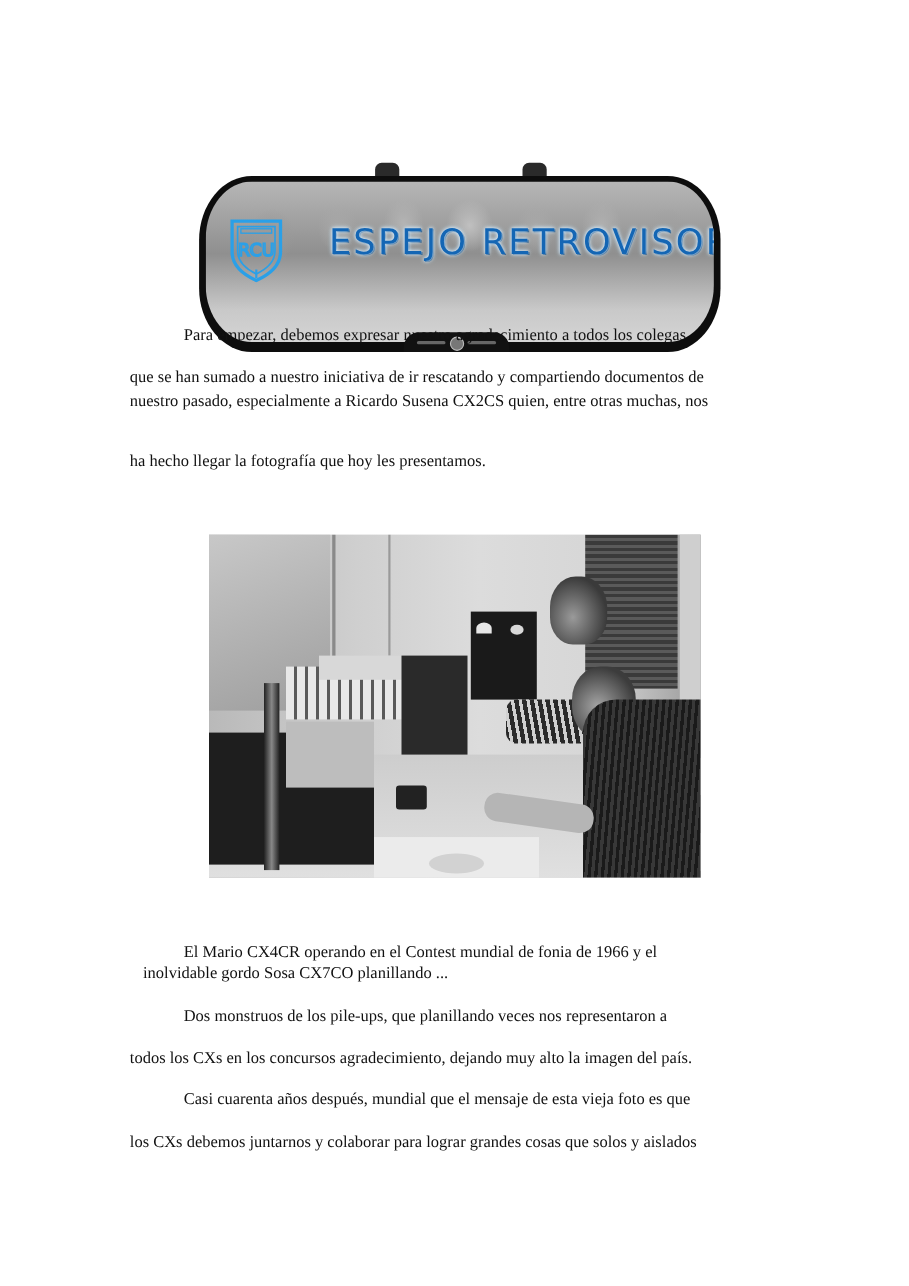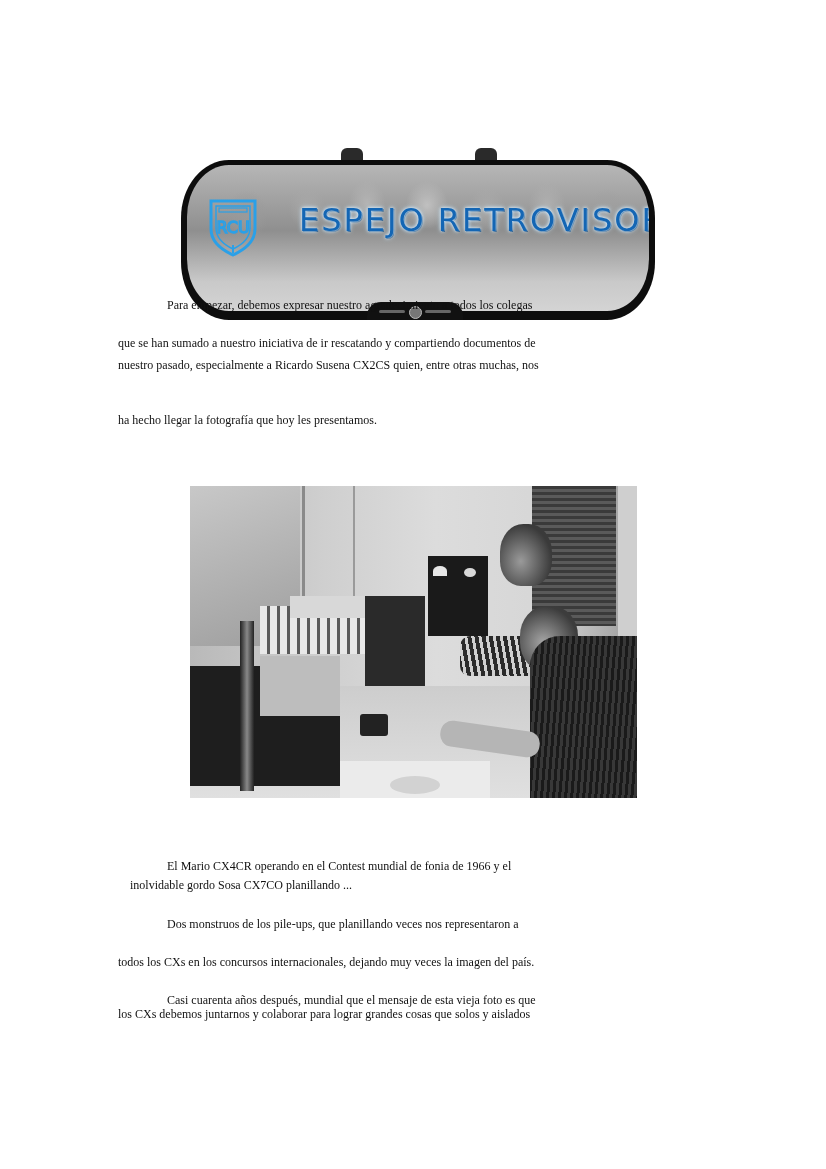"Para empezar, debemos expresar nuestro" .p { font-size: 12px -> 15px }
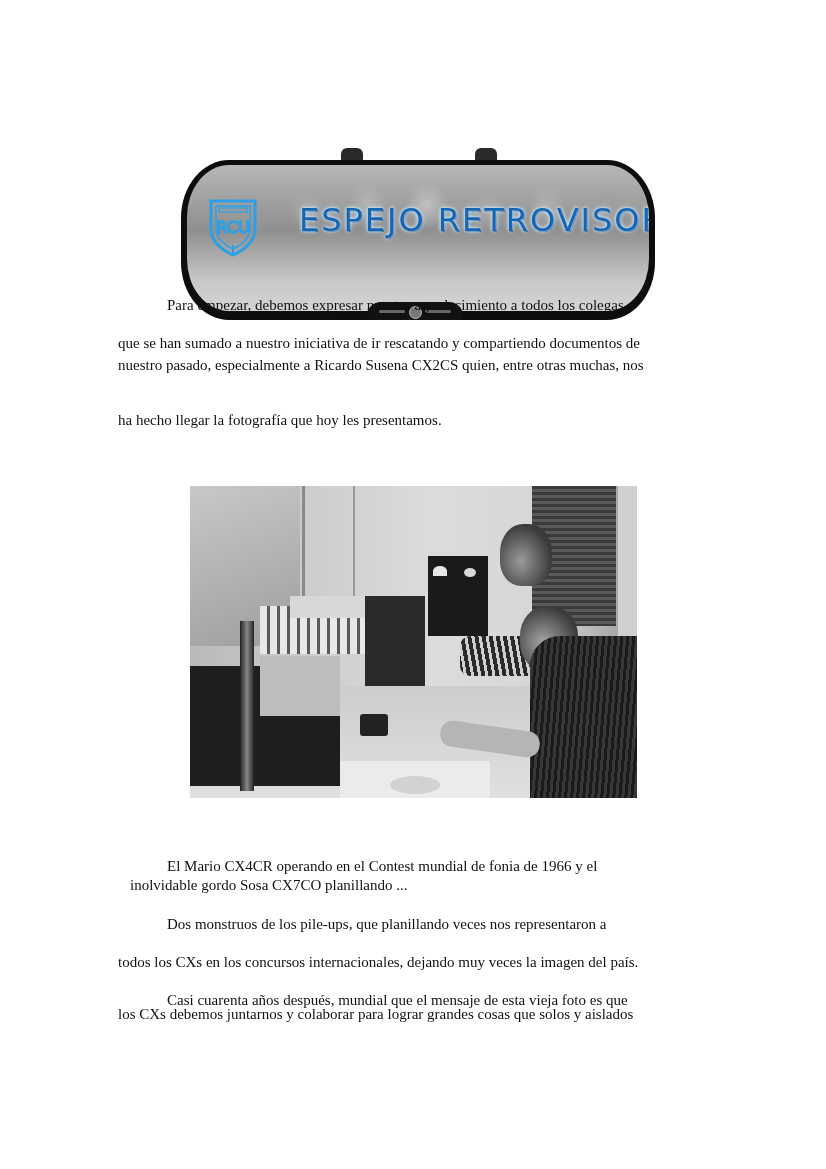"todos los CXs en los" div.p { text: internacionales, dejando muy veces -> agradecimiento, dejando muy alto }
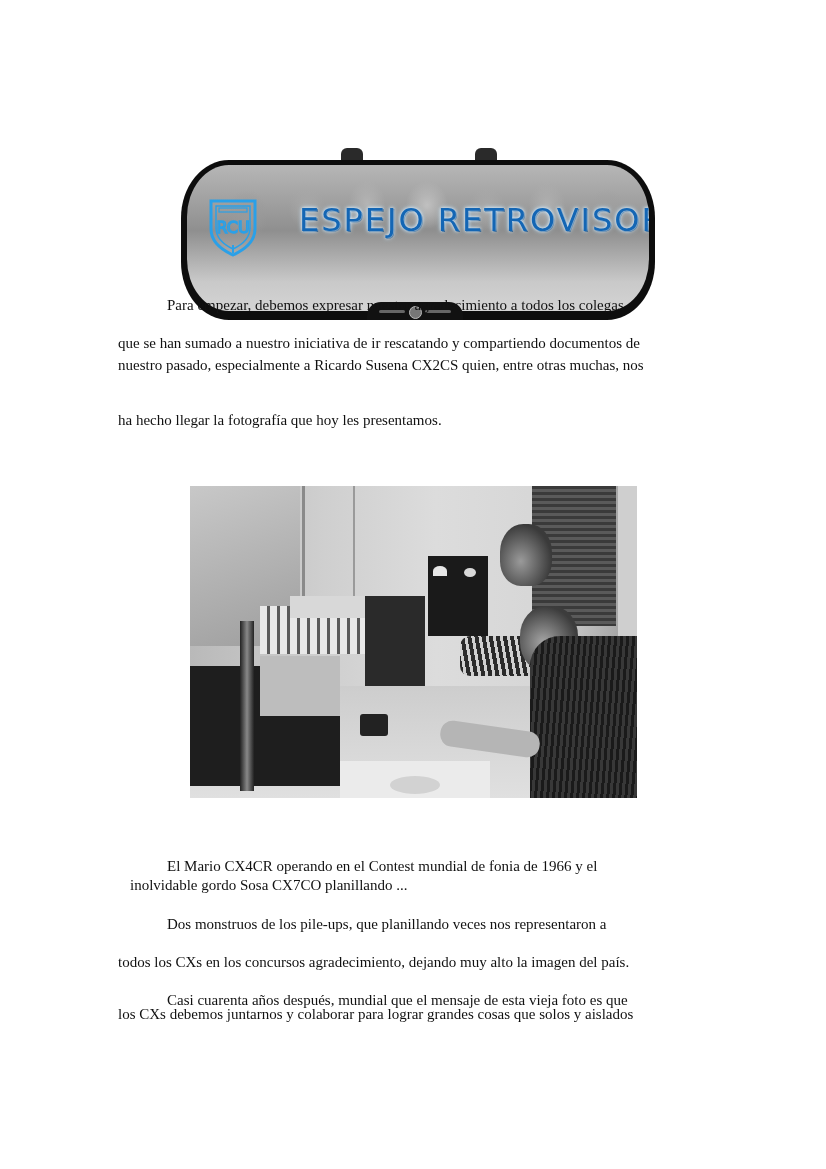"los CXs debemos juntarnos y" div.p { top: 1006px -> 1031px }
